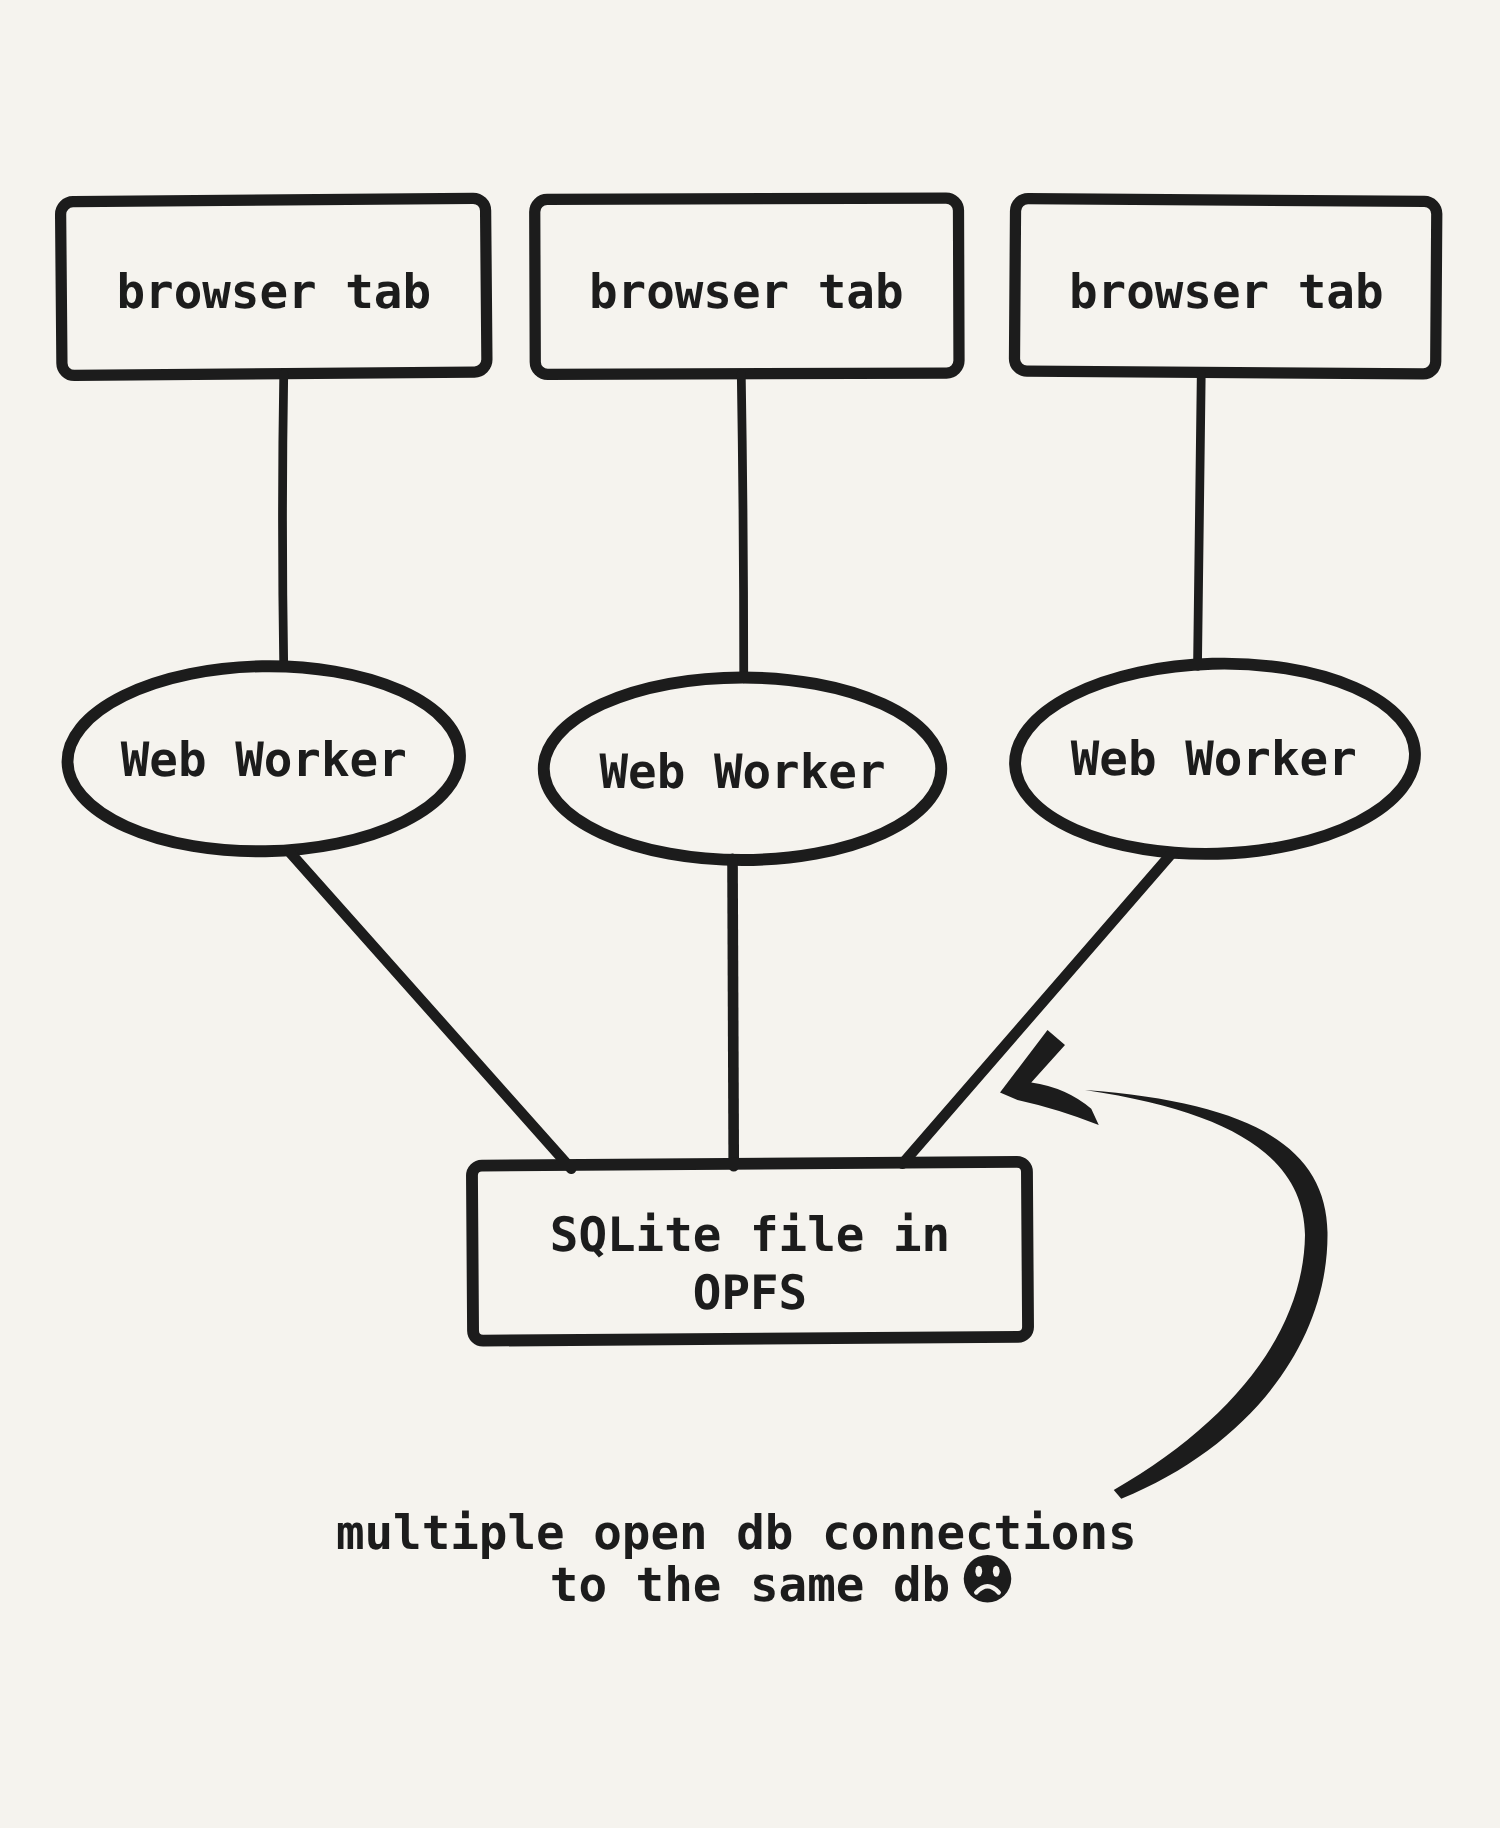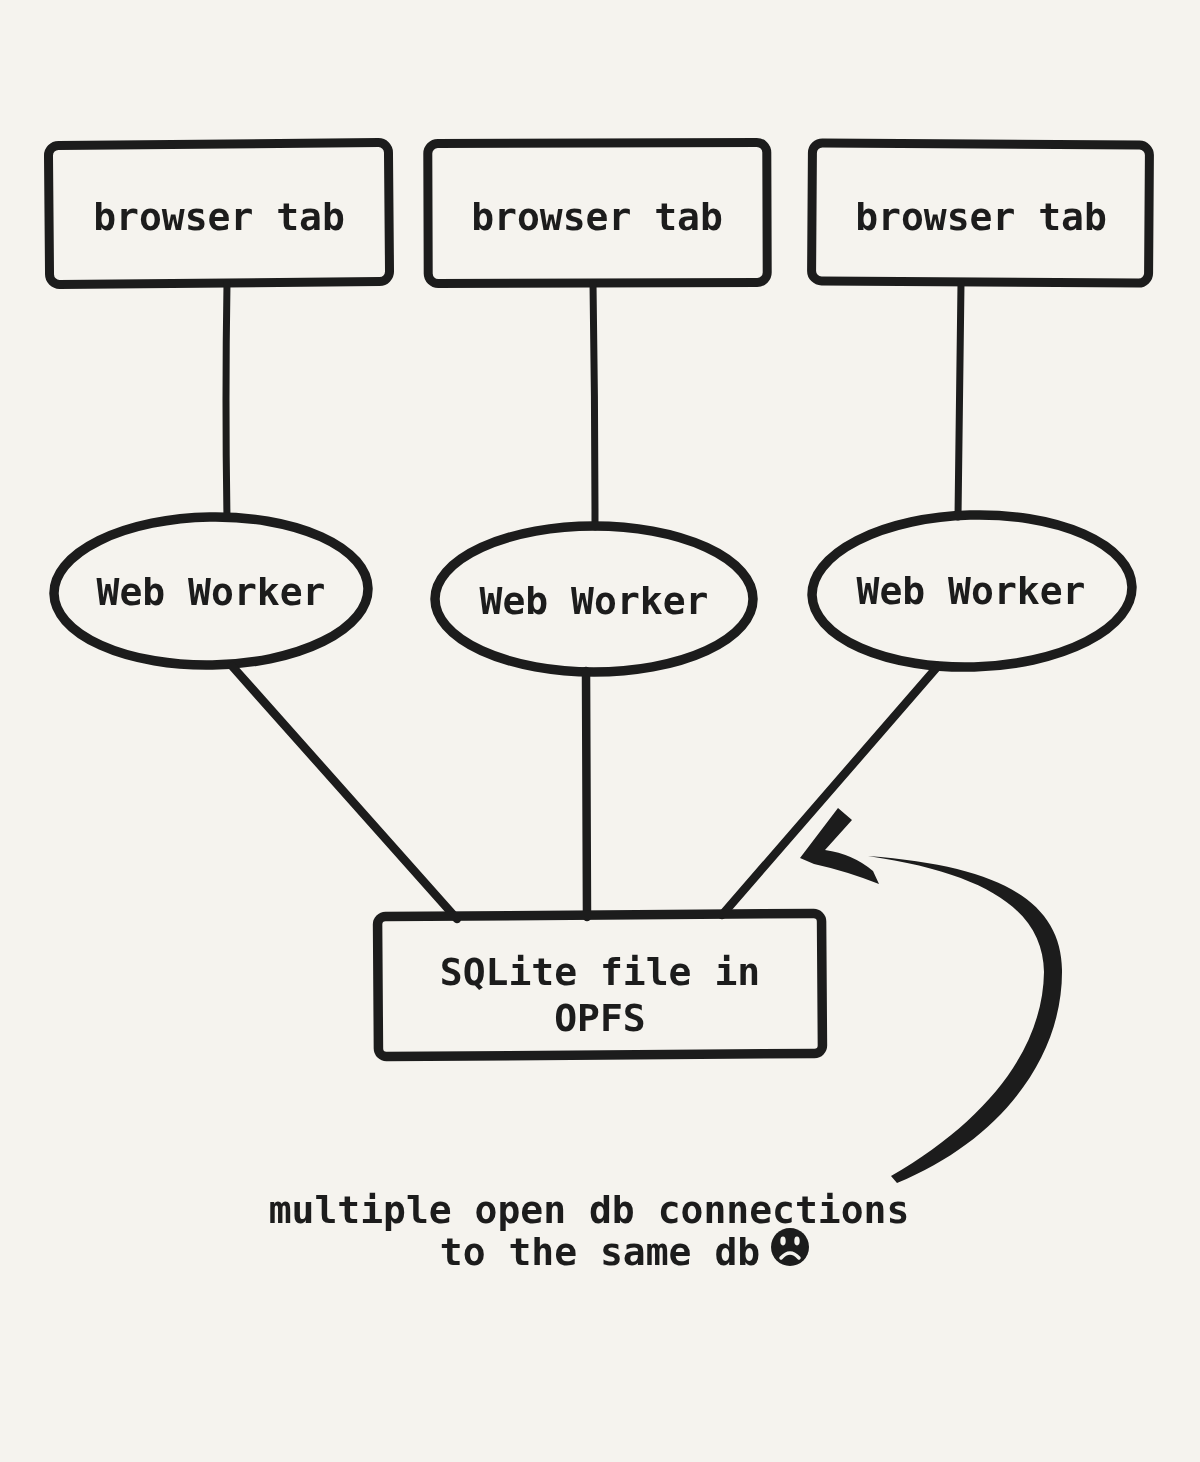"browser tab" .stage { margin-top: none -> 16px }
